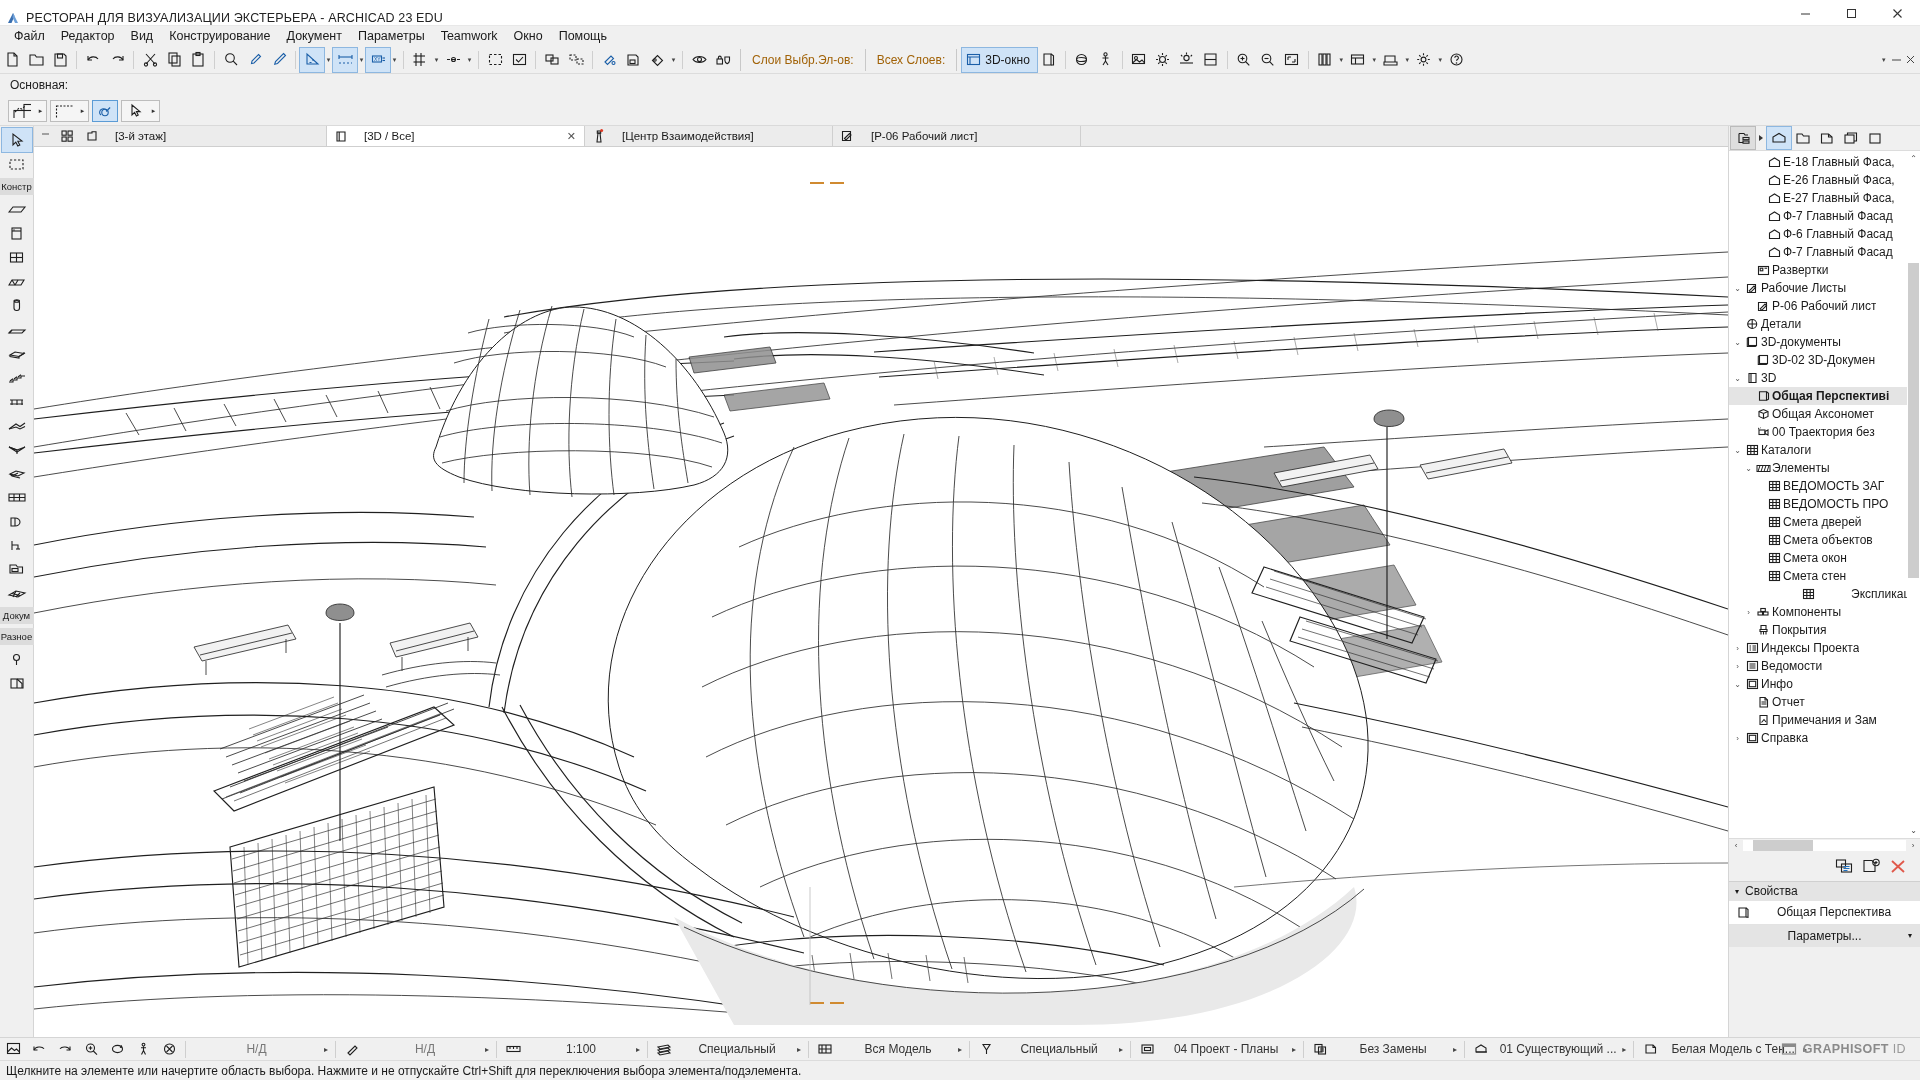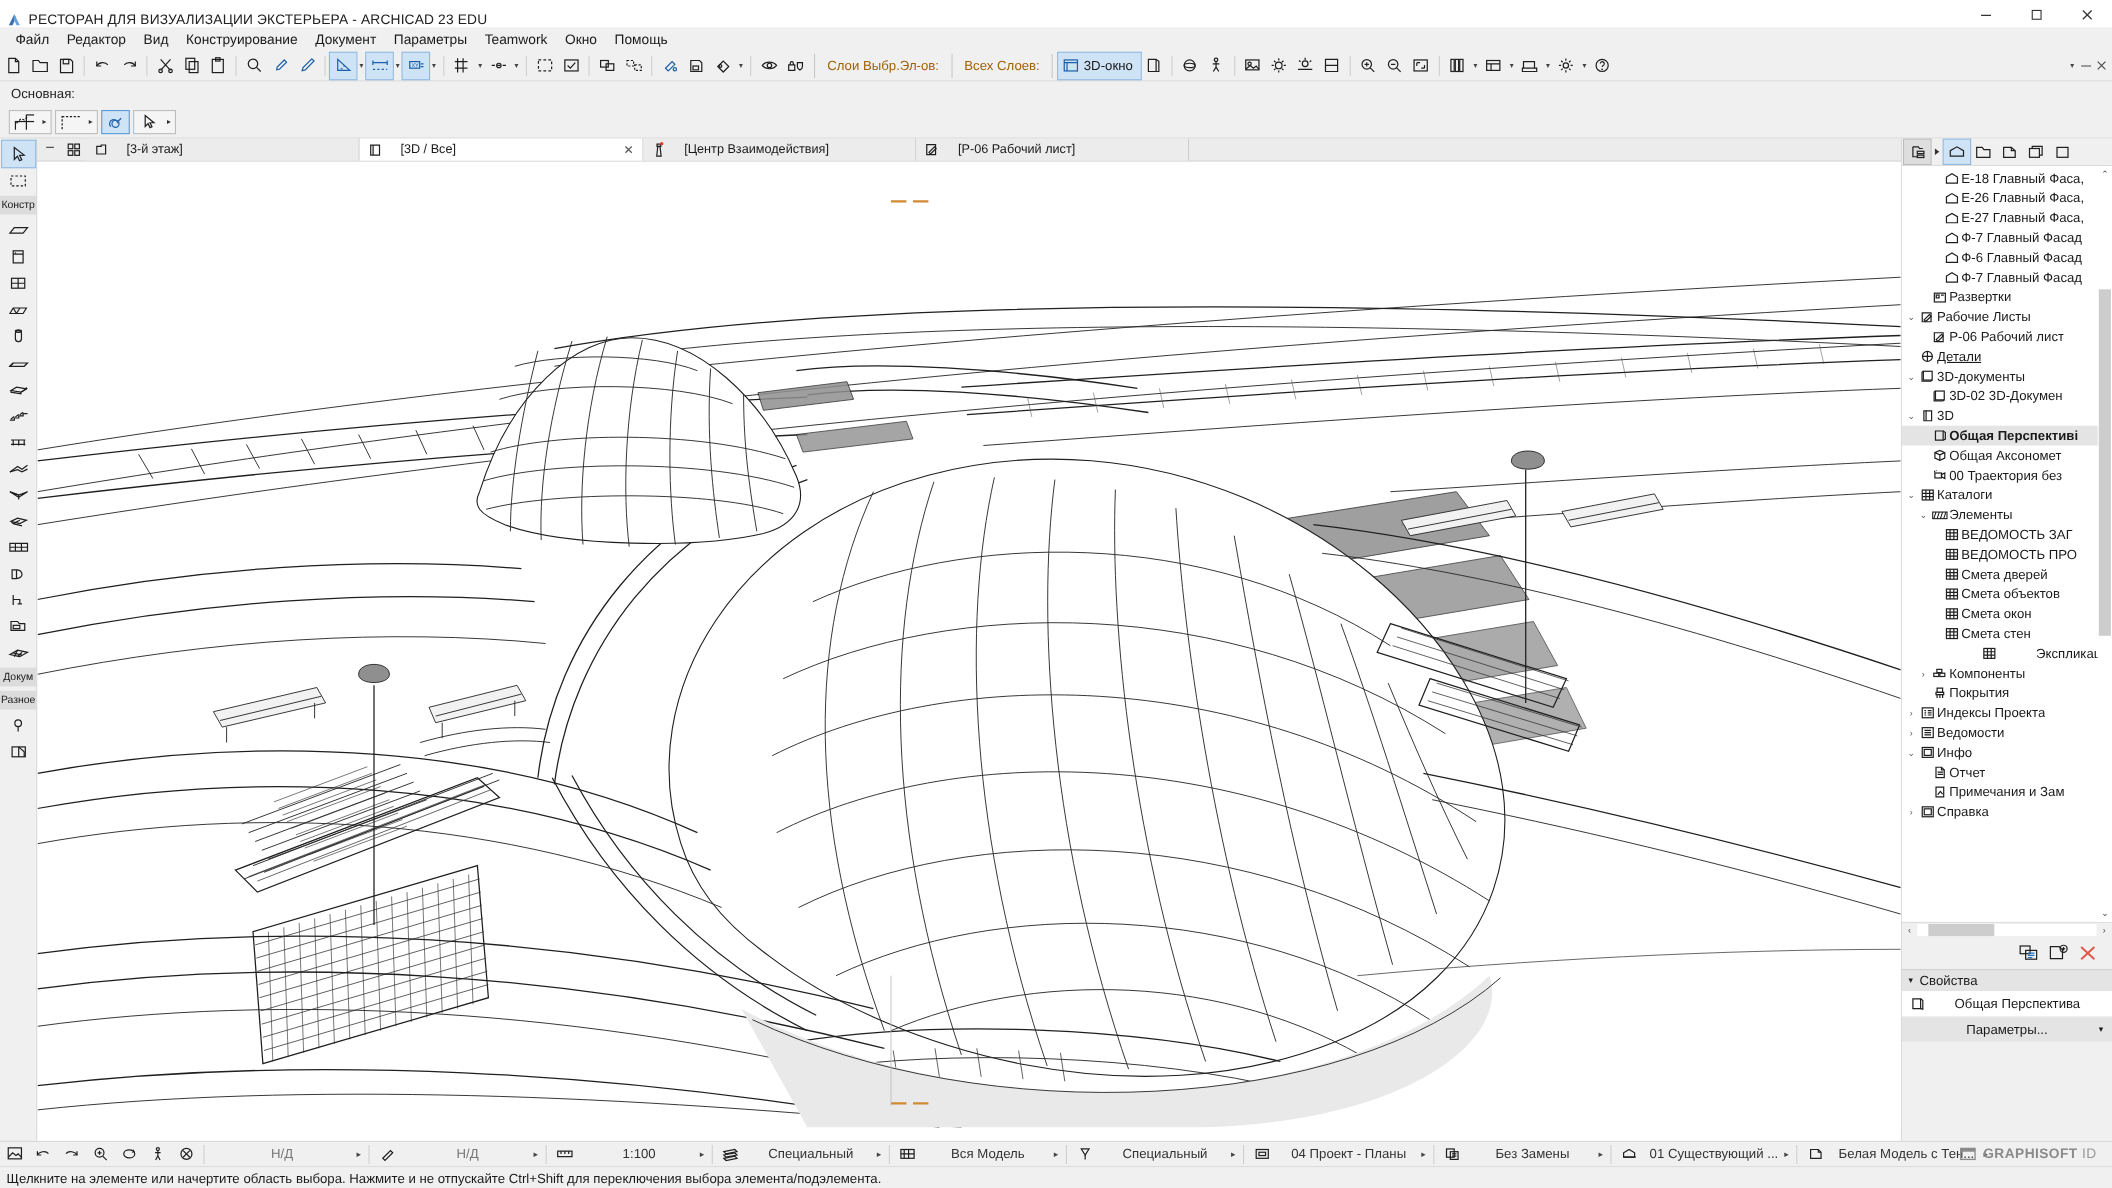"Детали" div.nrow { text-decoration: underline -> none }
